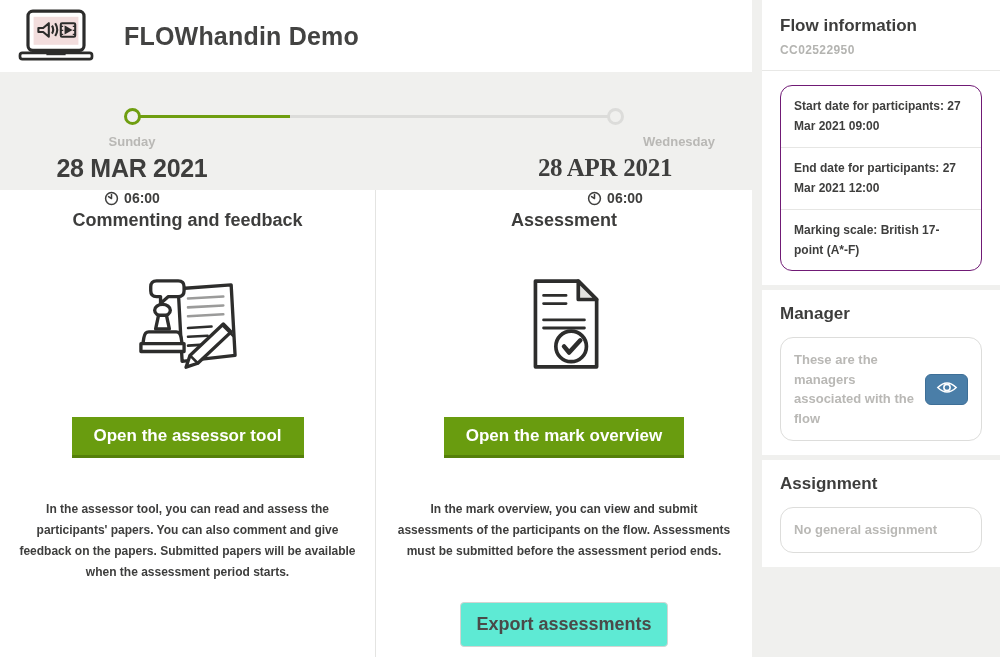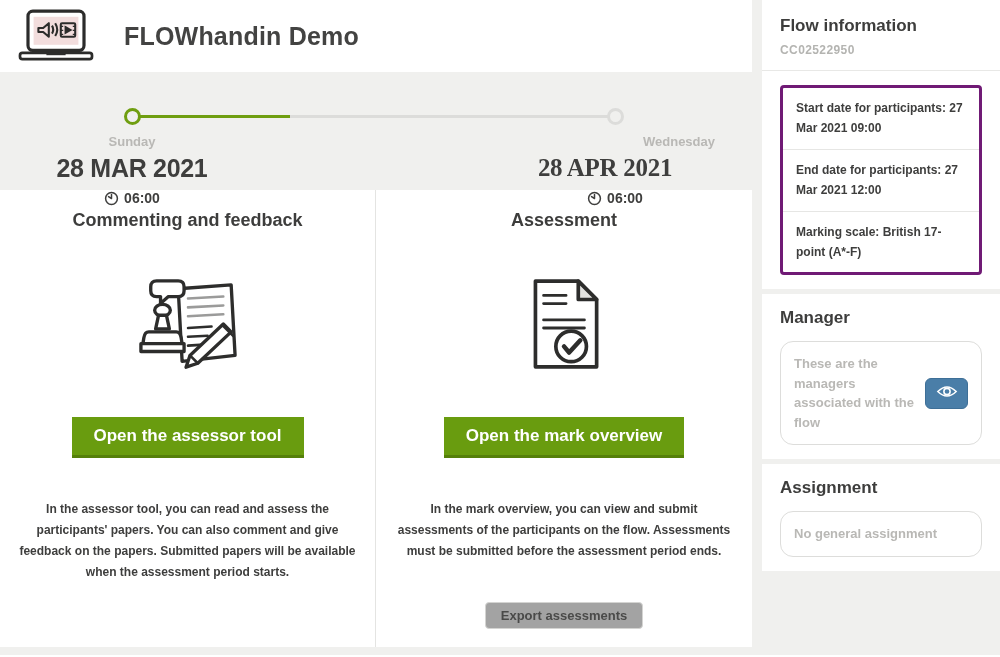"Start date for participants: 27" .details-box { border: 3px solid #701a75 -> 1px solid #701a75; border-radius: 4px -> 12px }
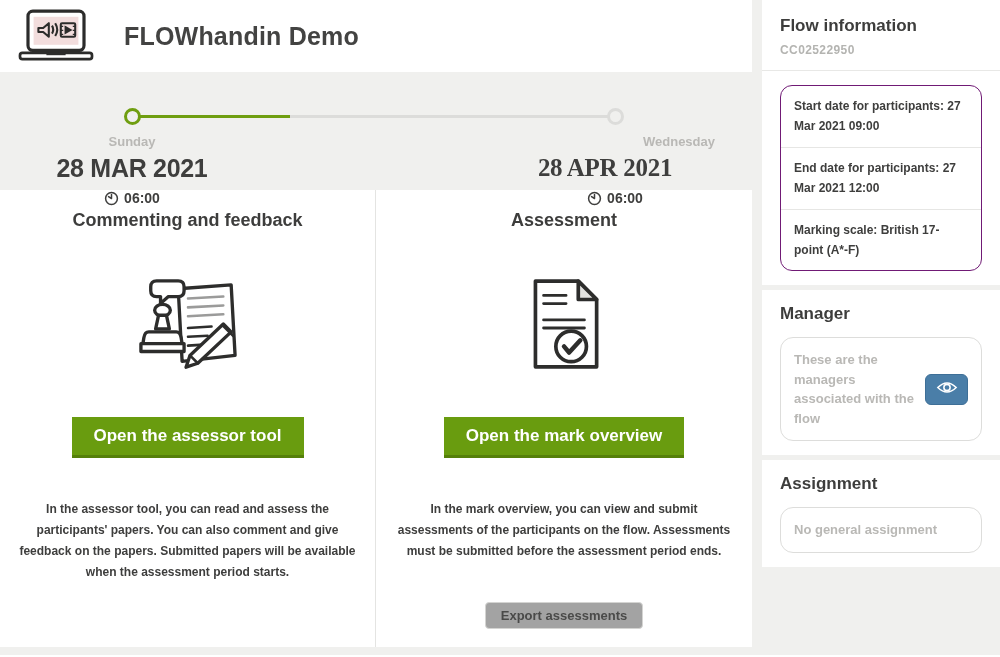"Export assessments" .export-btn { background: #a3a3a3 -> #5eead4; font-size: 13px -> 18px; padding: 5px 15px -> 11px 15px }
